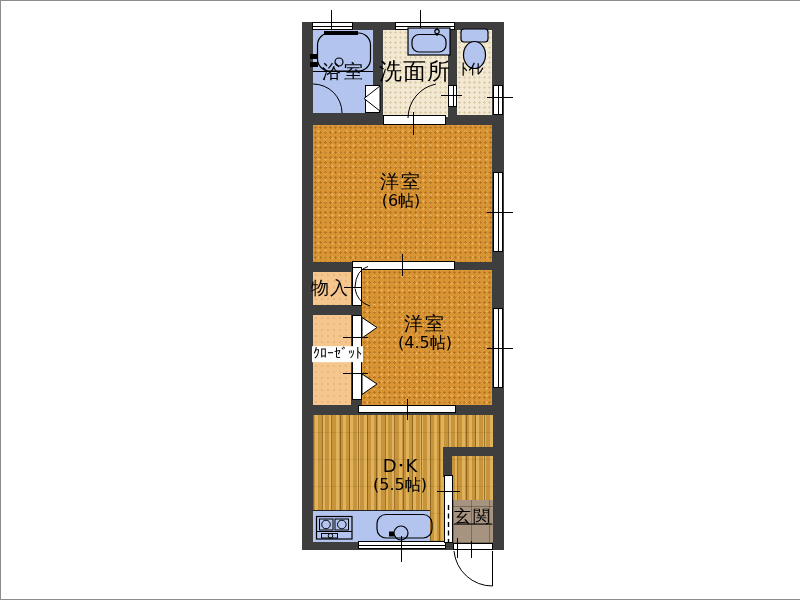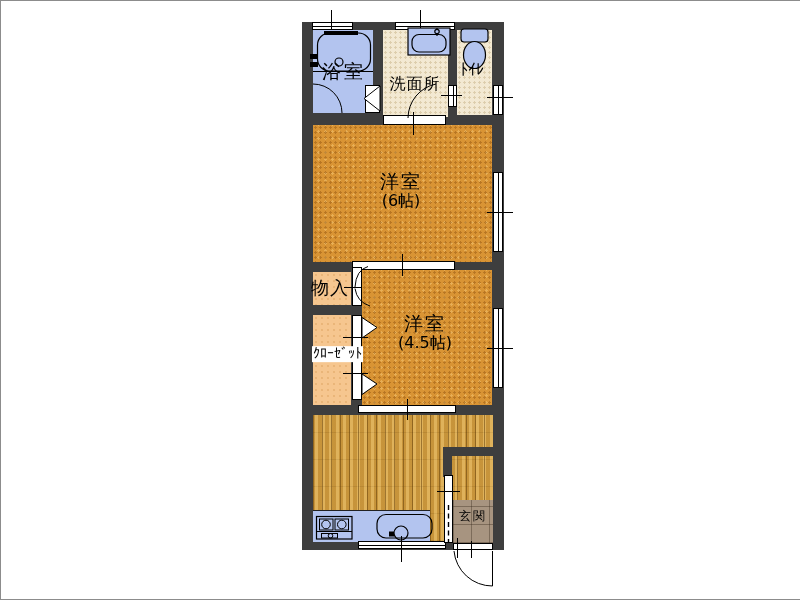"洗面所" div.lbl { font-size: 16px -> 23px; top: 84px -> 72px }
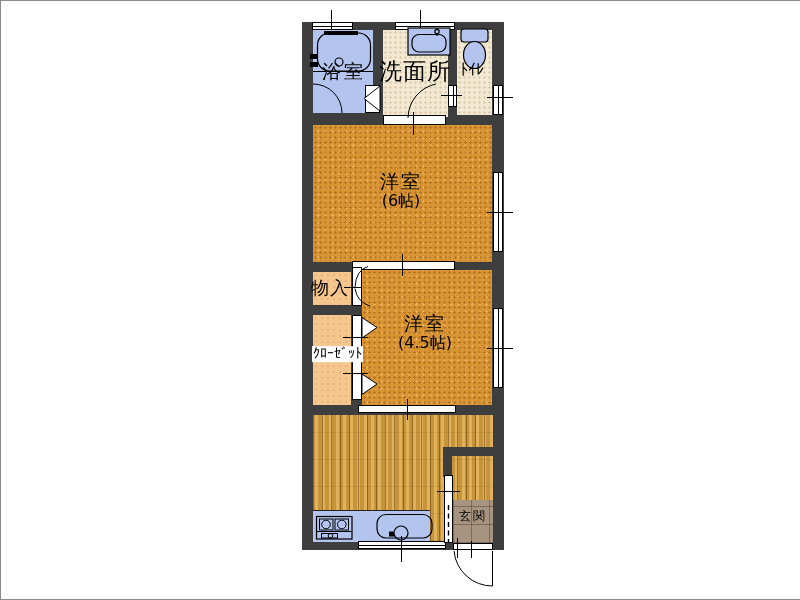"D･K" div.lbl { html: none -> <div> <span>D･K</span> <span>(5.5帖)</span> </div> }
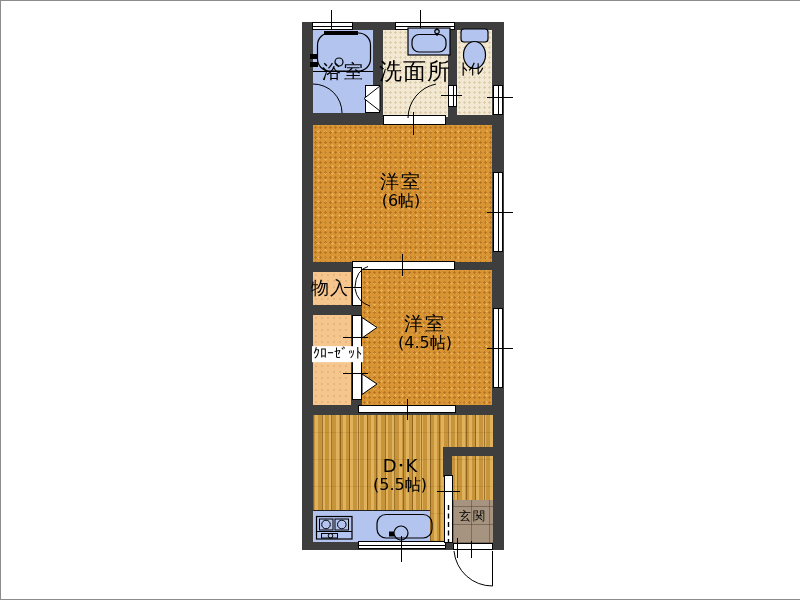"玄関" div.lbl { font-size: 12px -> 17px; text-decoration: none -> underline }
